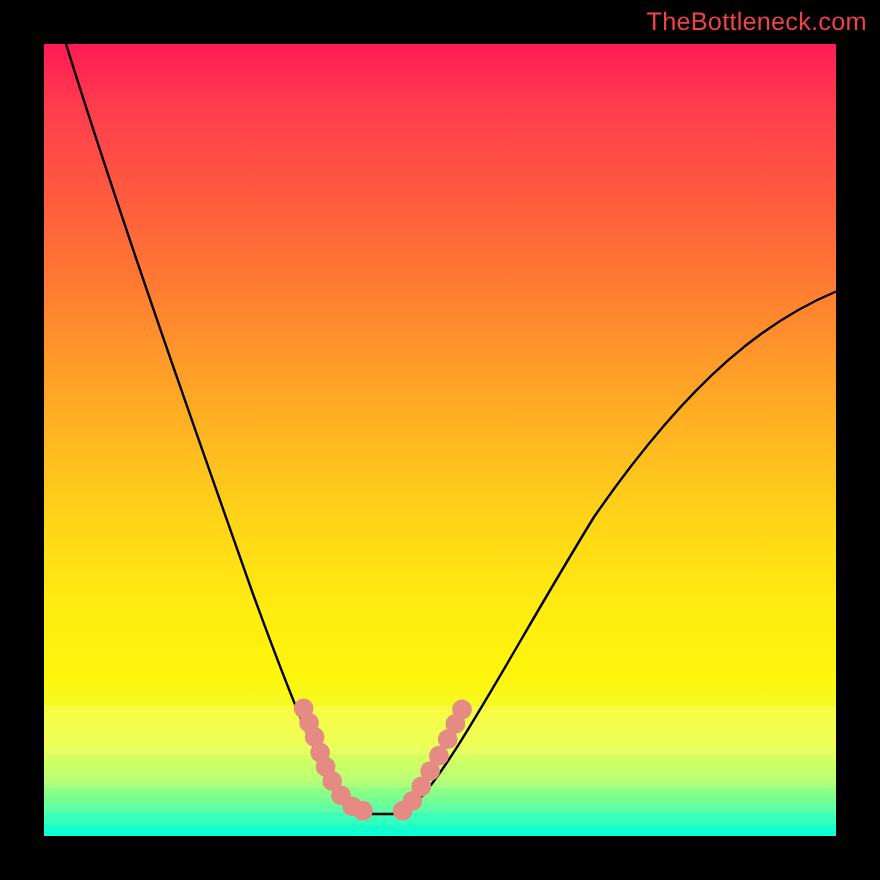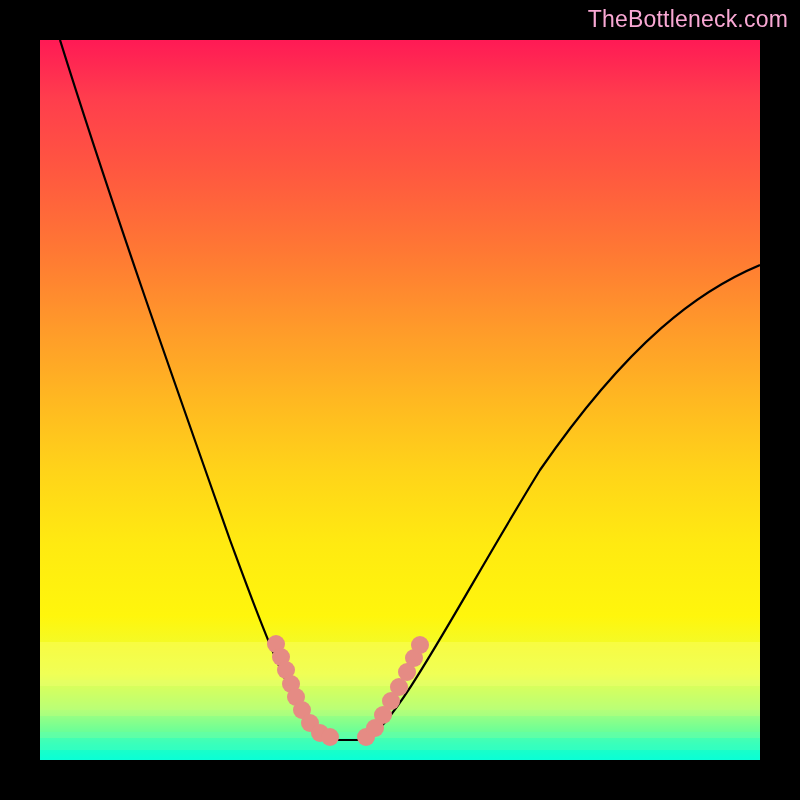"TheBottleneck.com" .watermark { color: #f9a8d4 -> #ef4444 }
